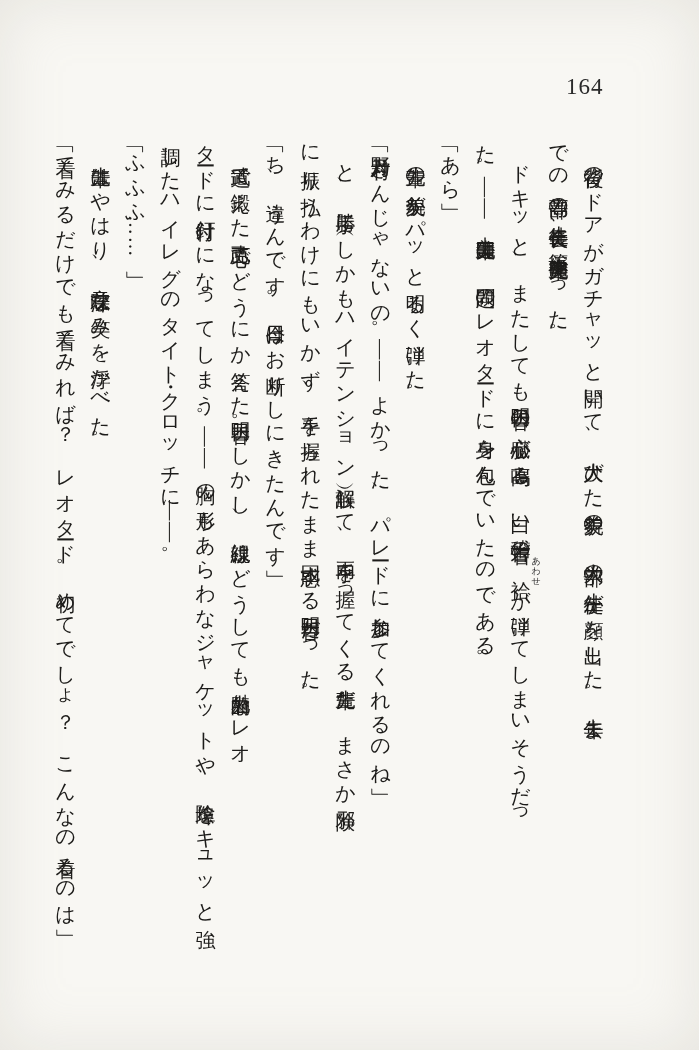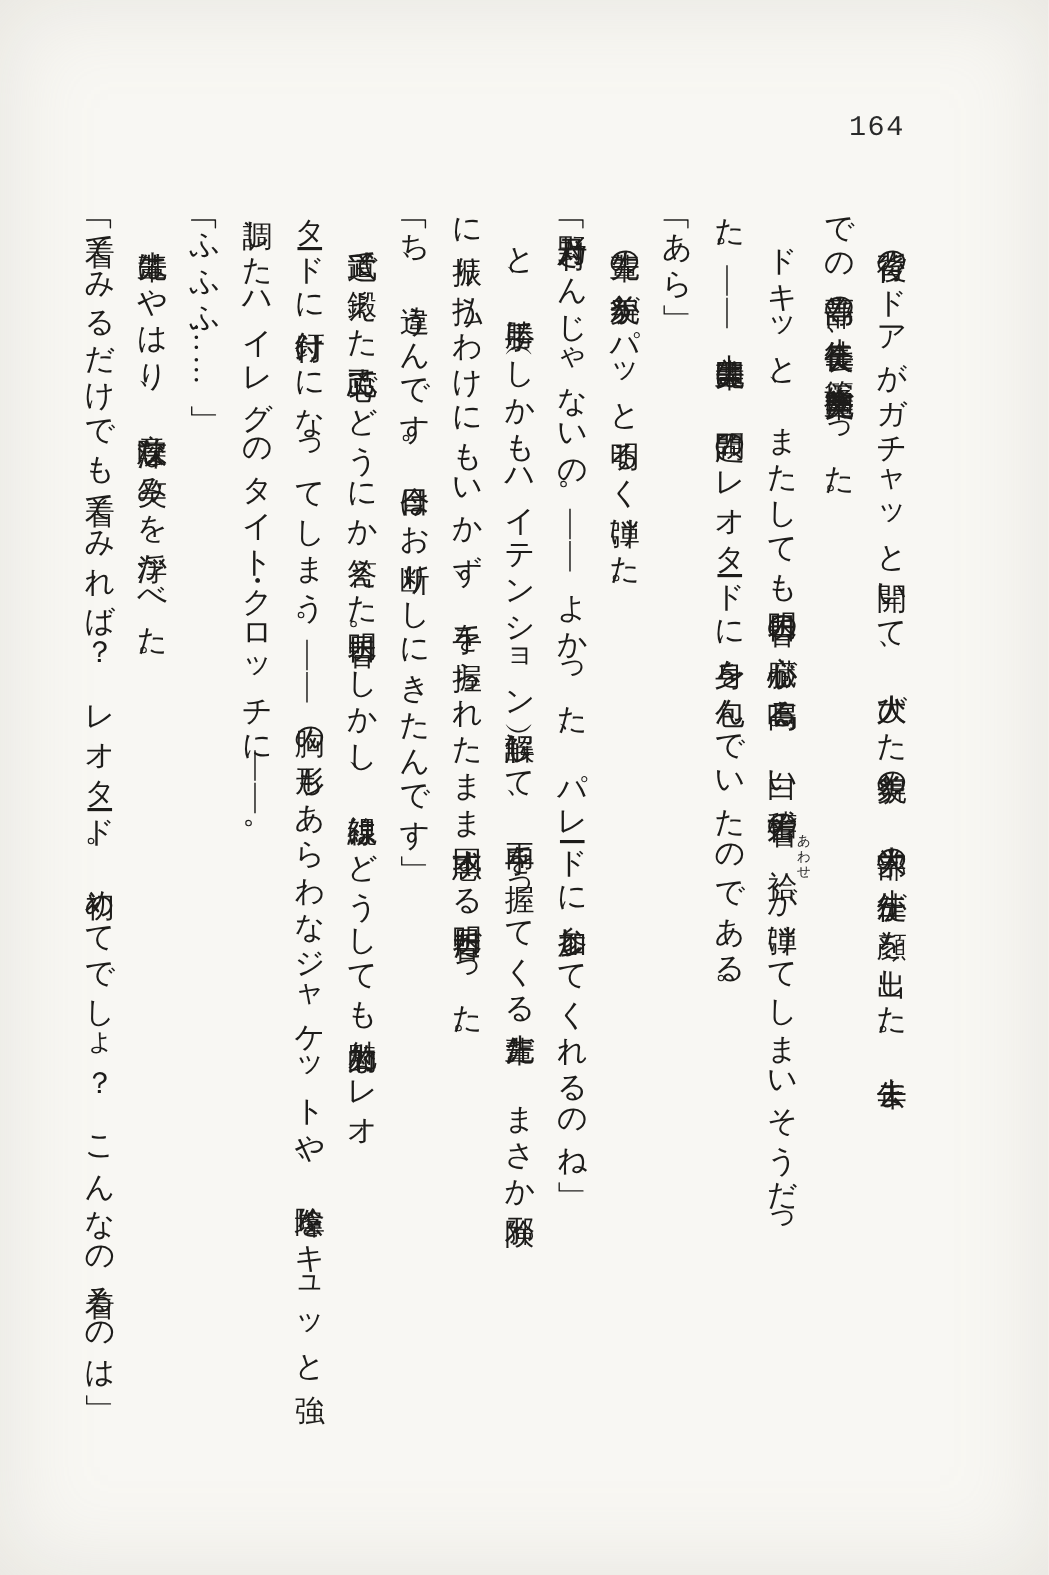"164" .page-number { font-family: Liberation Mono, monospace -> Liberation Serif, serif; font-size: 19px -> 23px }
